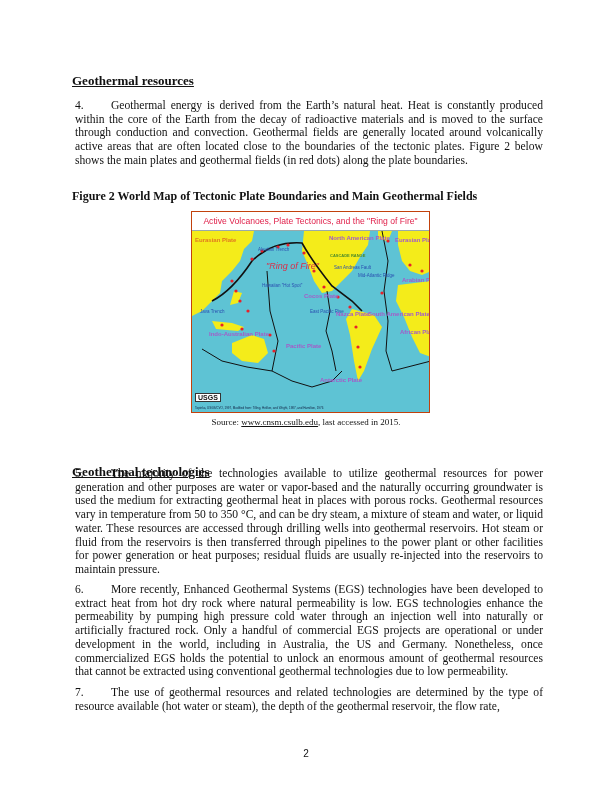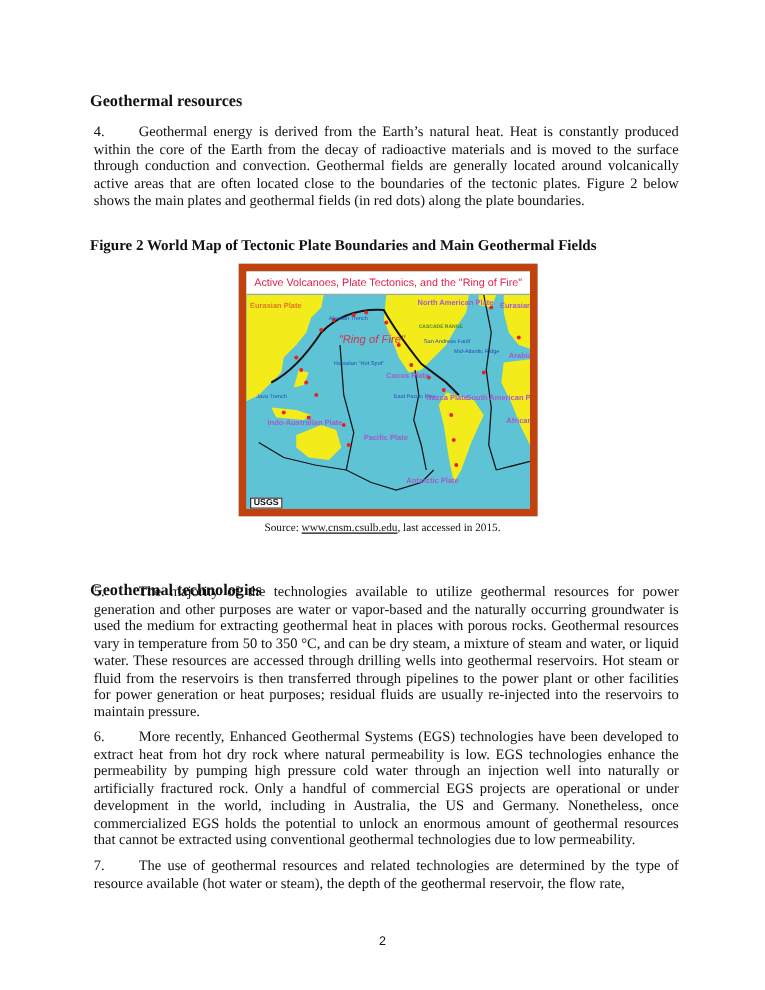"Geothermal resources" h2 { text-decoration: none -> underline }
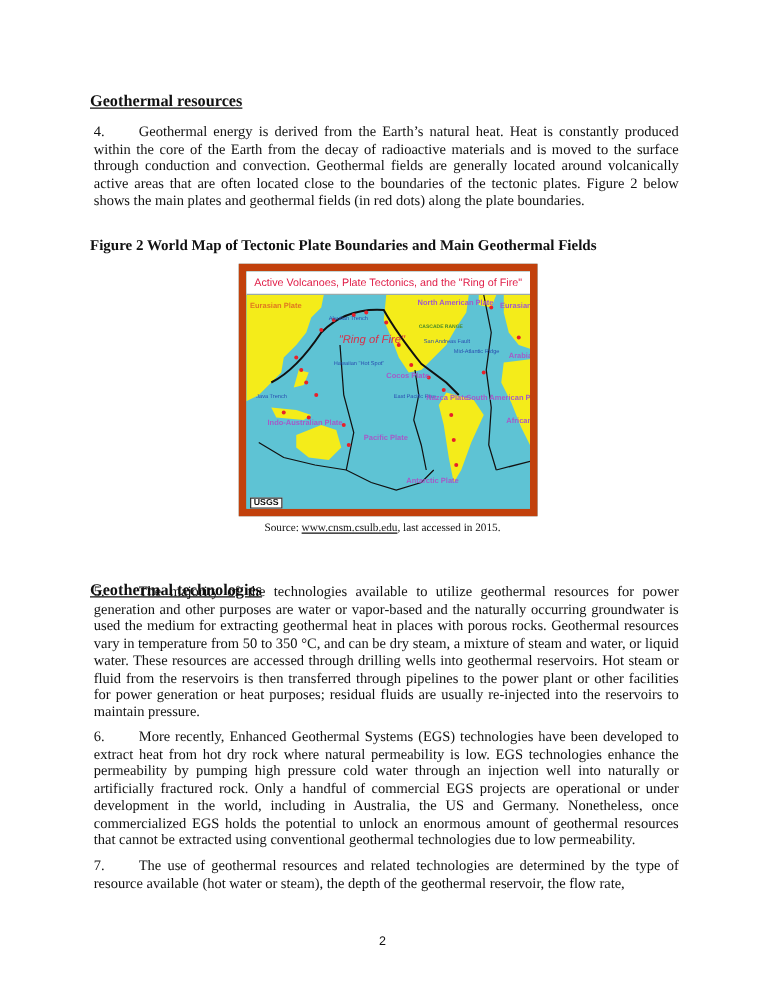"Active Volcanoes, Plate Tectonics, and" .map { border: 6px solid #c2410c -> 1px solid #c2410c }
